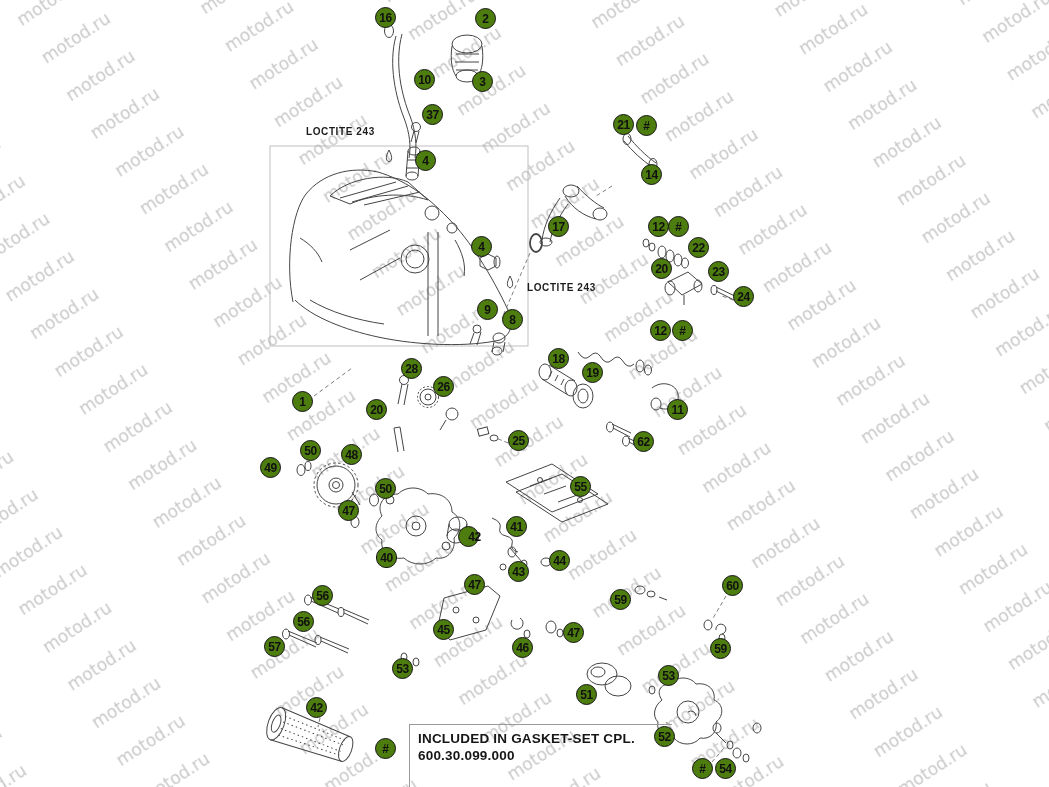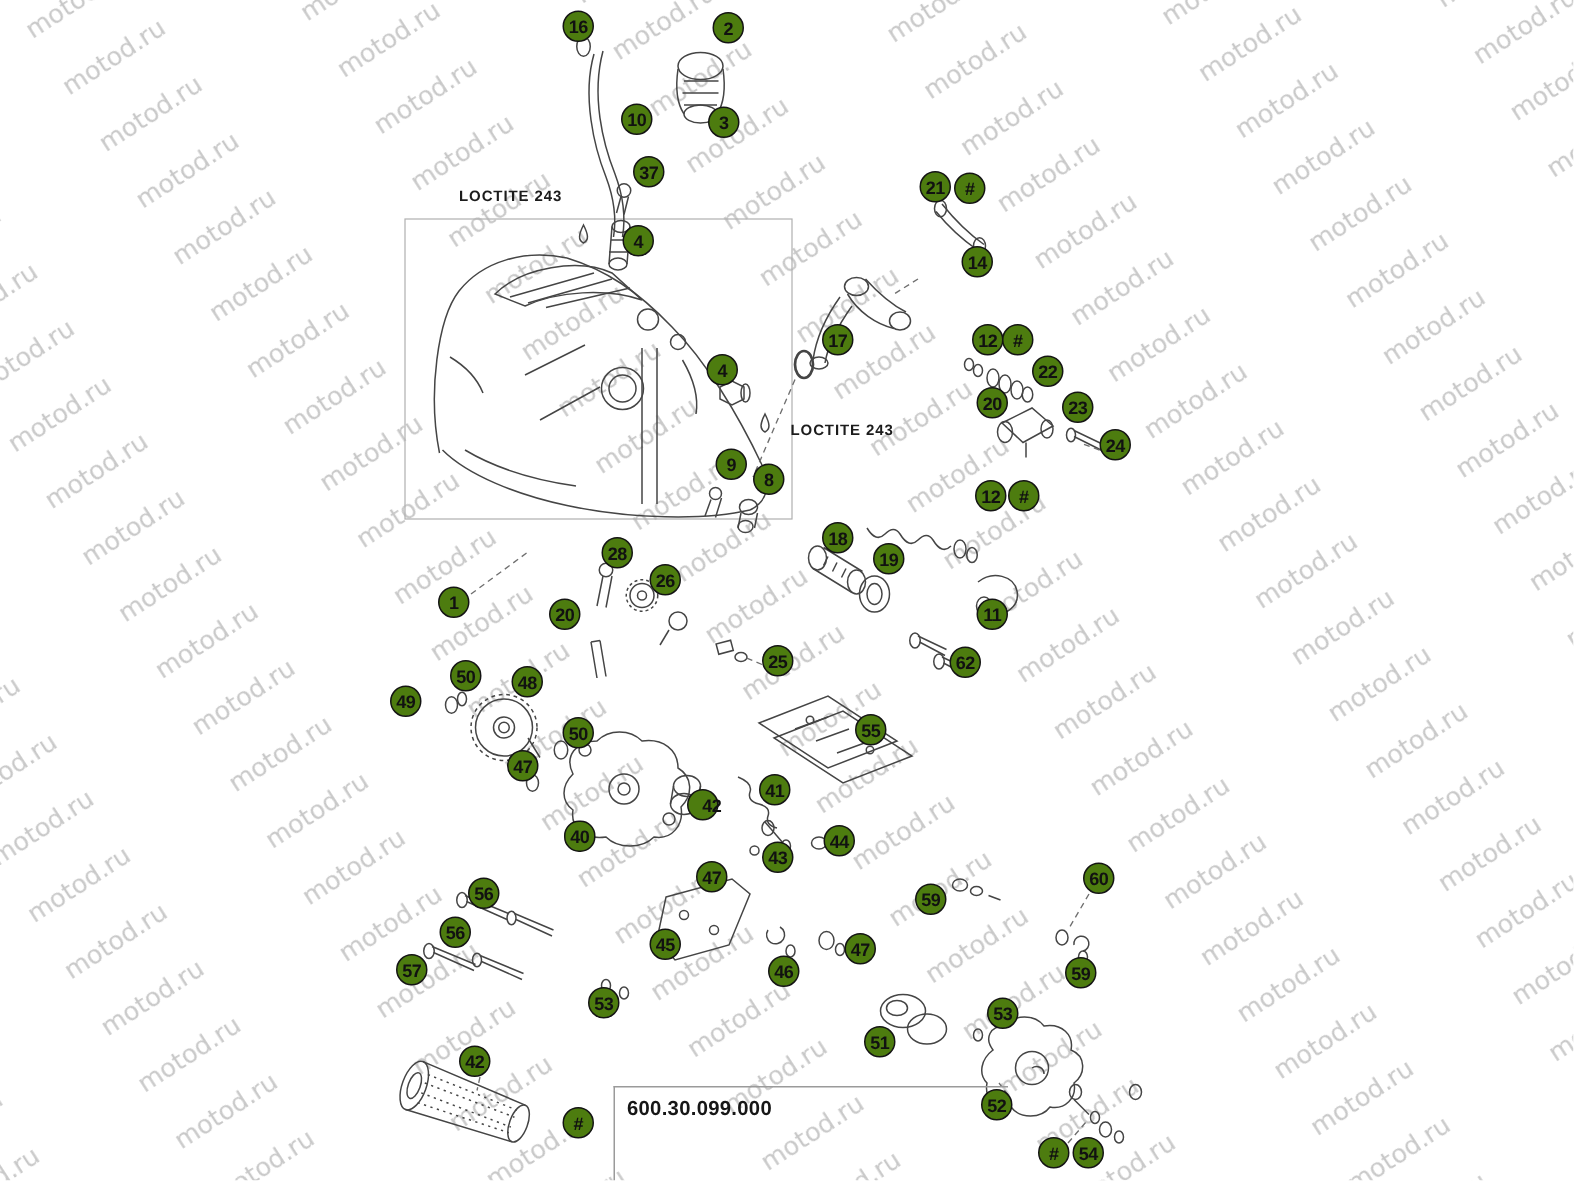"11" div.callout { left: 651px -> 667px }
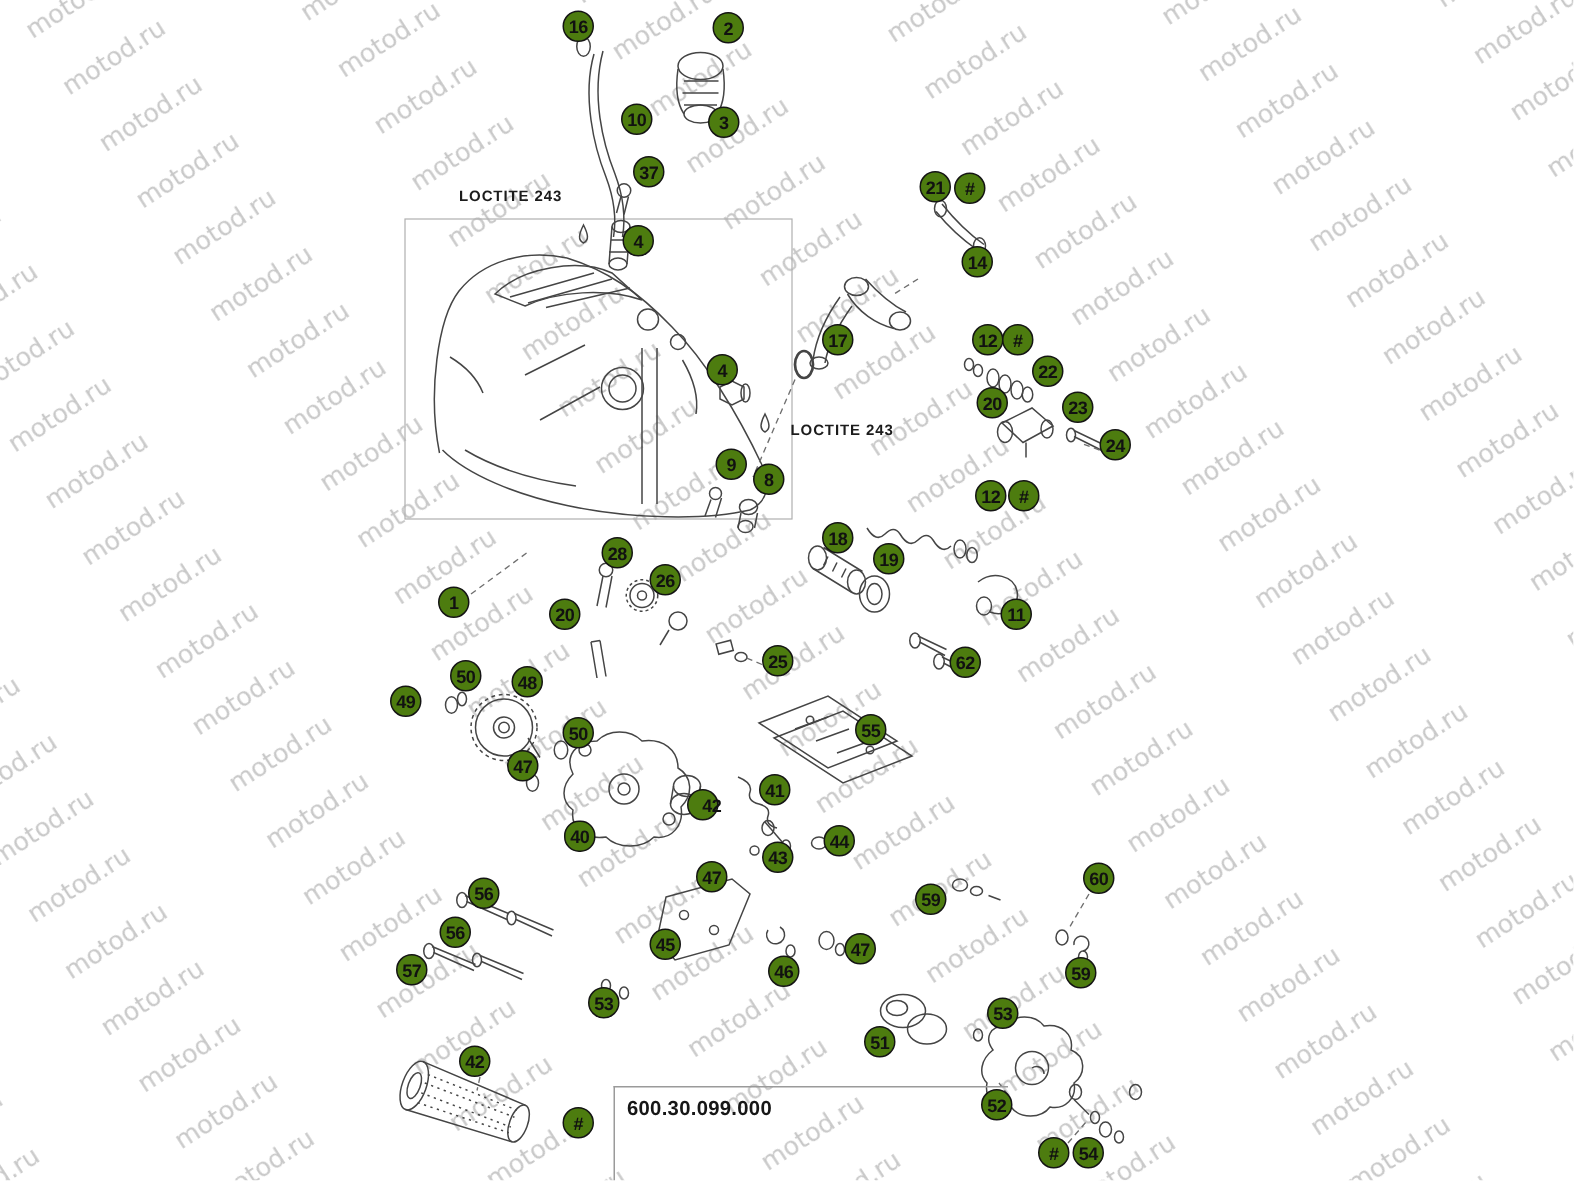"INCLUDED IN GASKET-SET CPL." div { html: none -> <div>INCLUDED IN GASKET-SET CPL.</div> }
